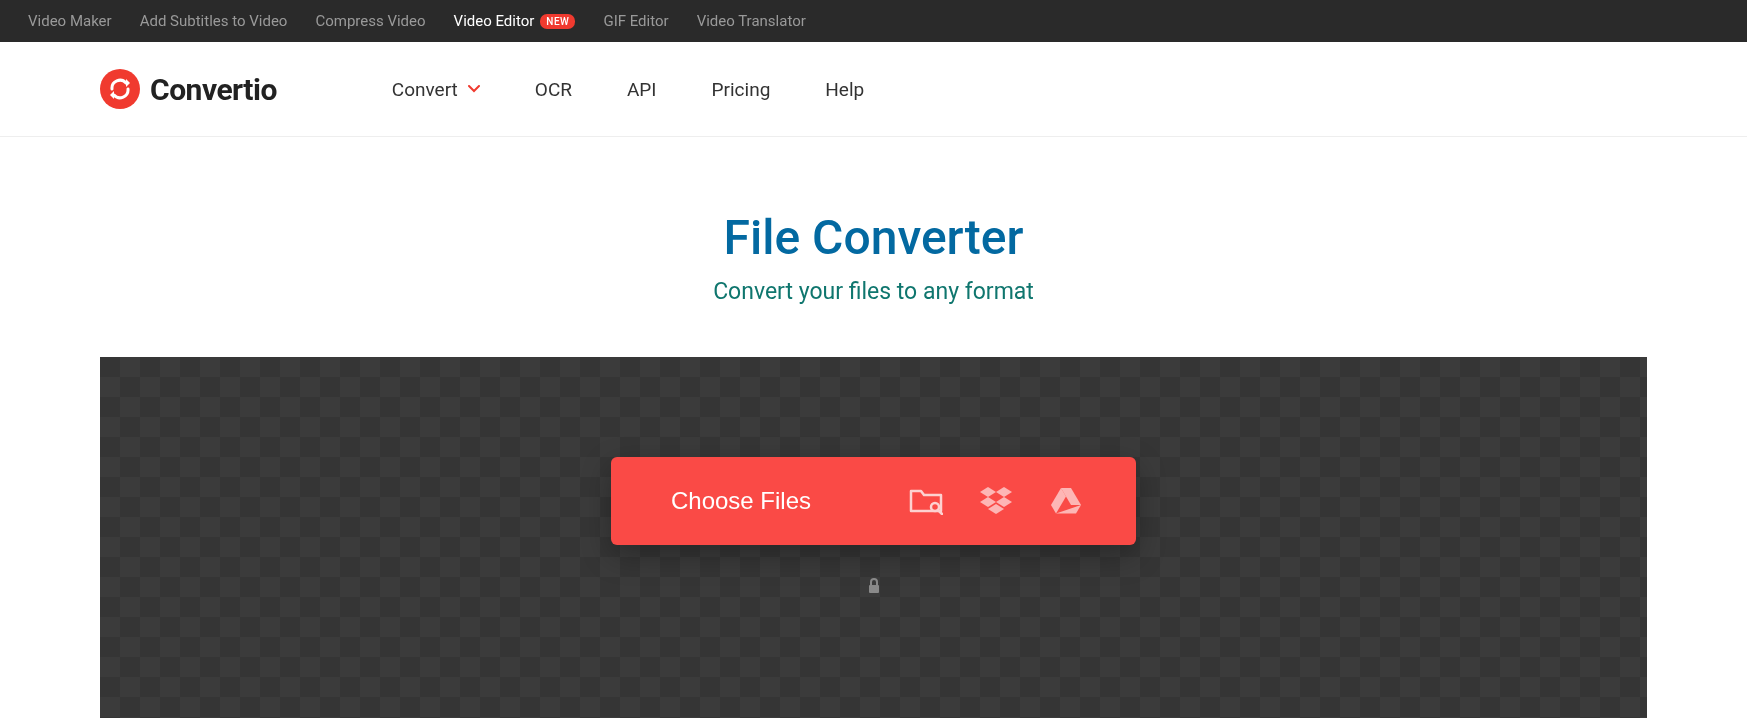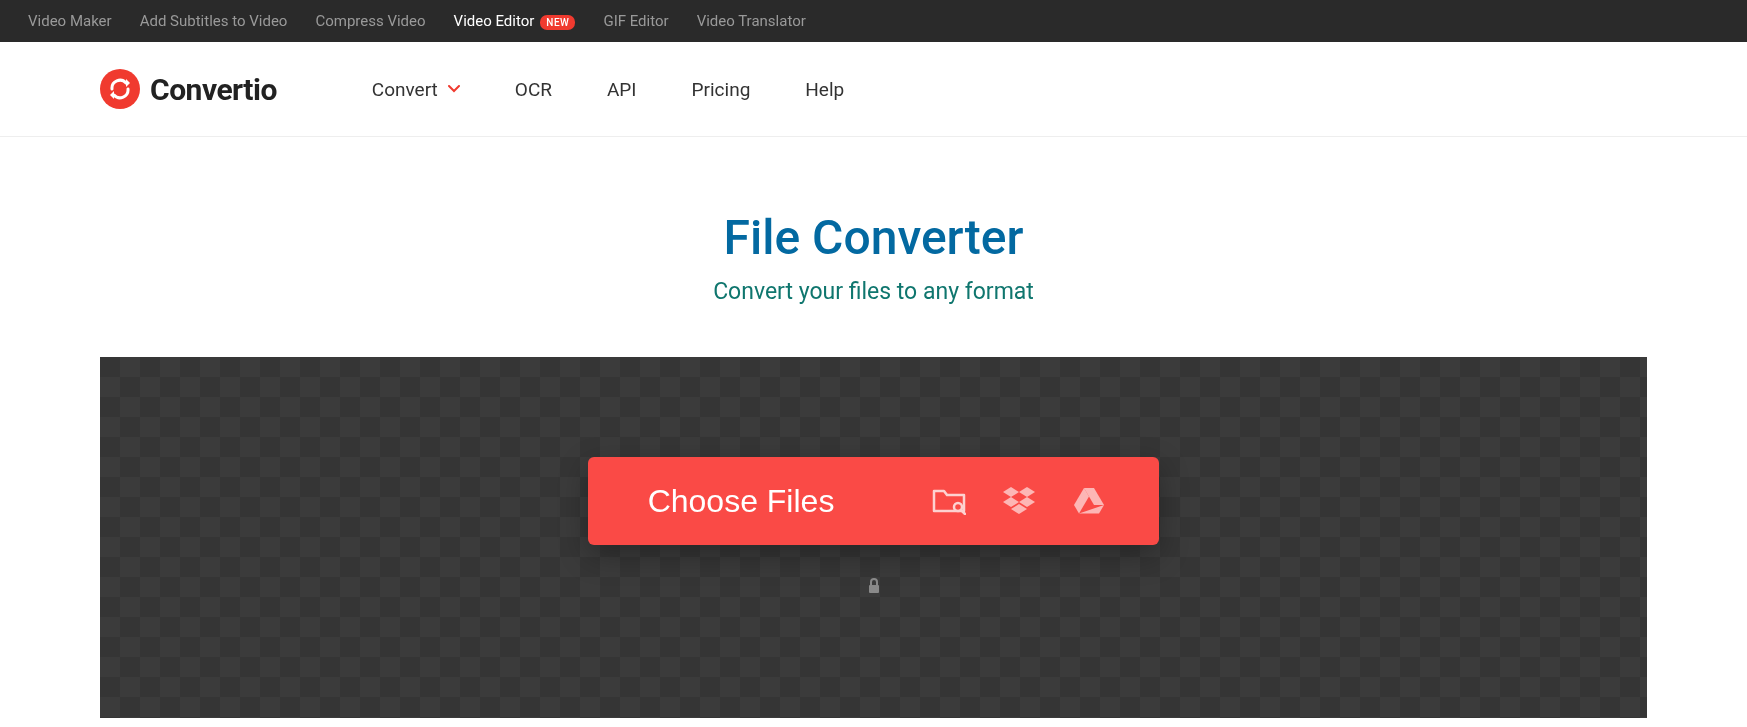"Video Maker" .top-bar-item { align-items: flex-end -> center }
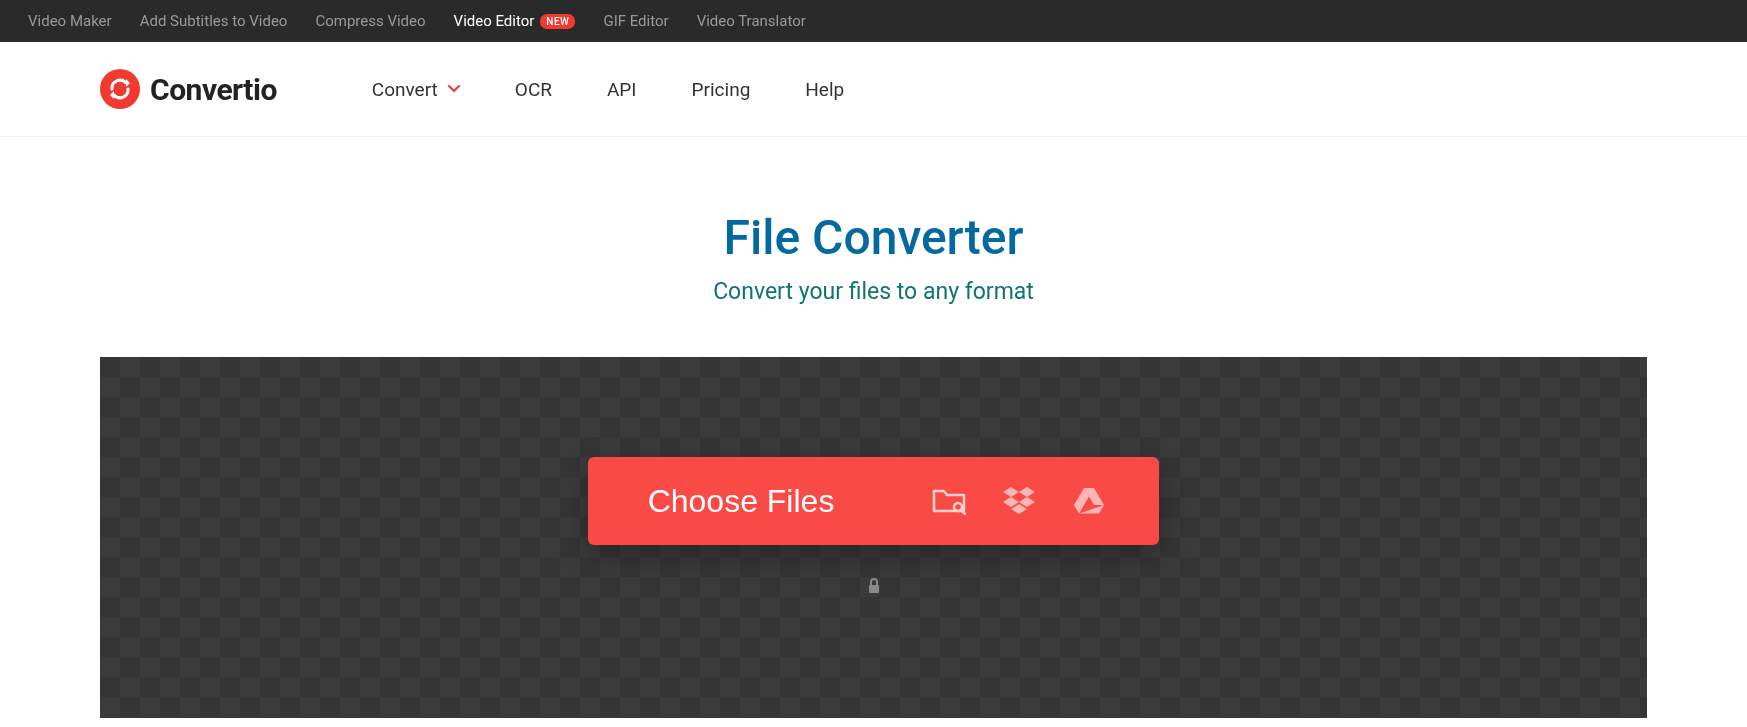"Convertio" .header { gap: 55px -> 75px }
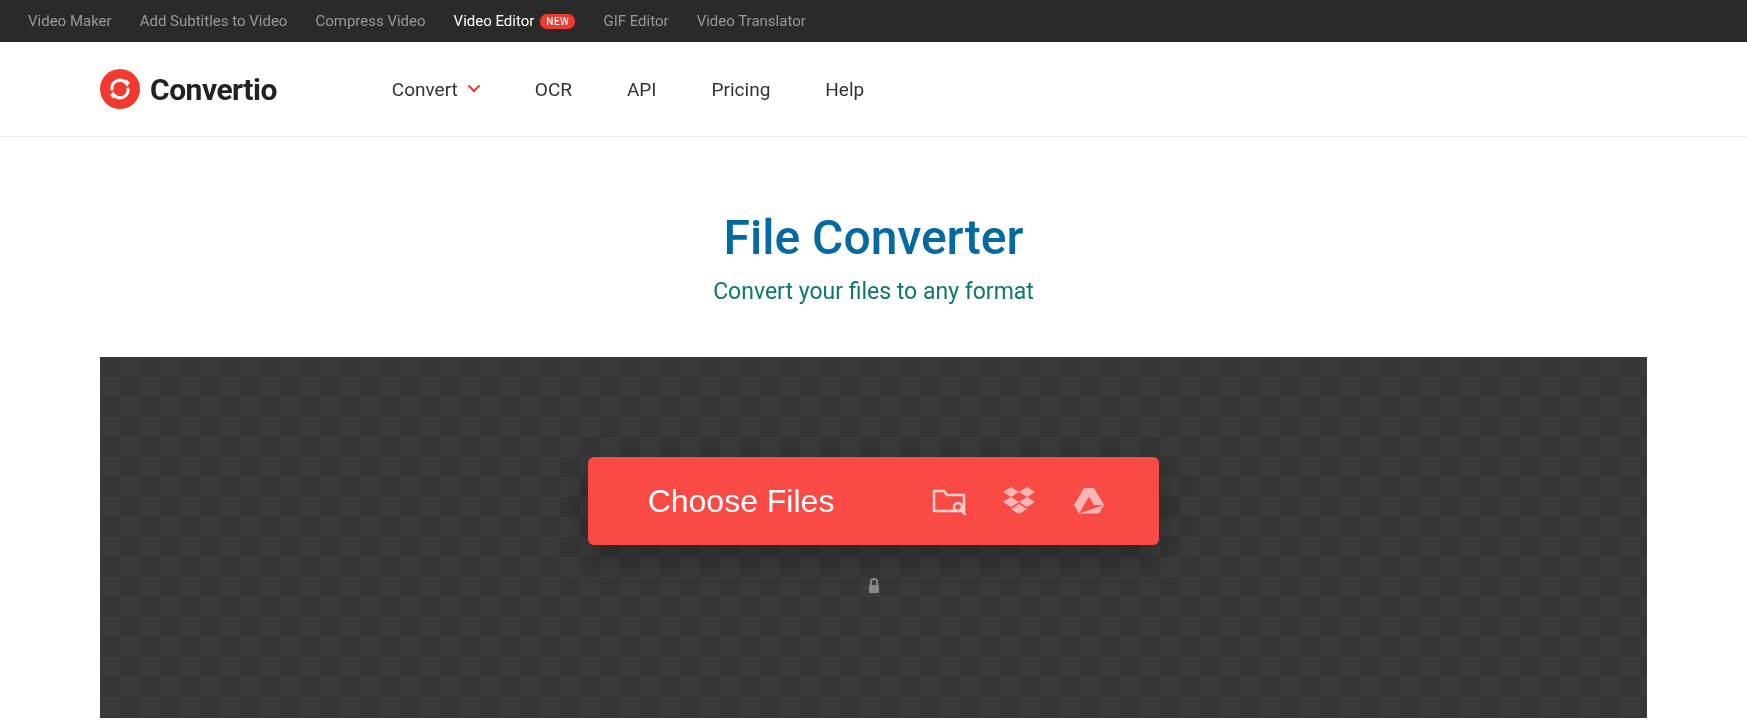"Choose Files" .choose-btn-label { font-size: 32px -> 24px }
